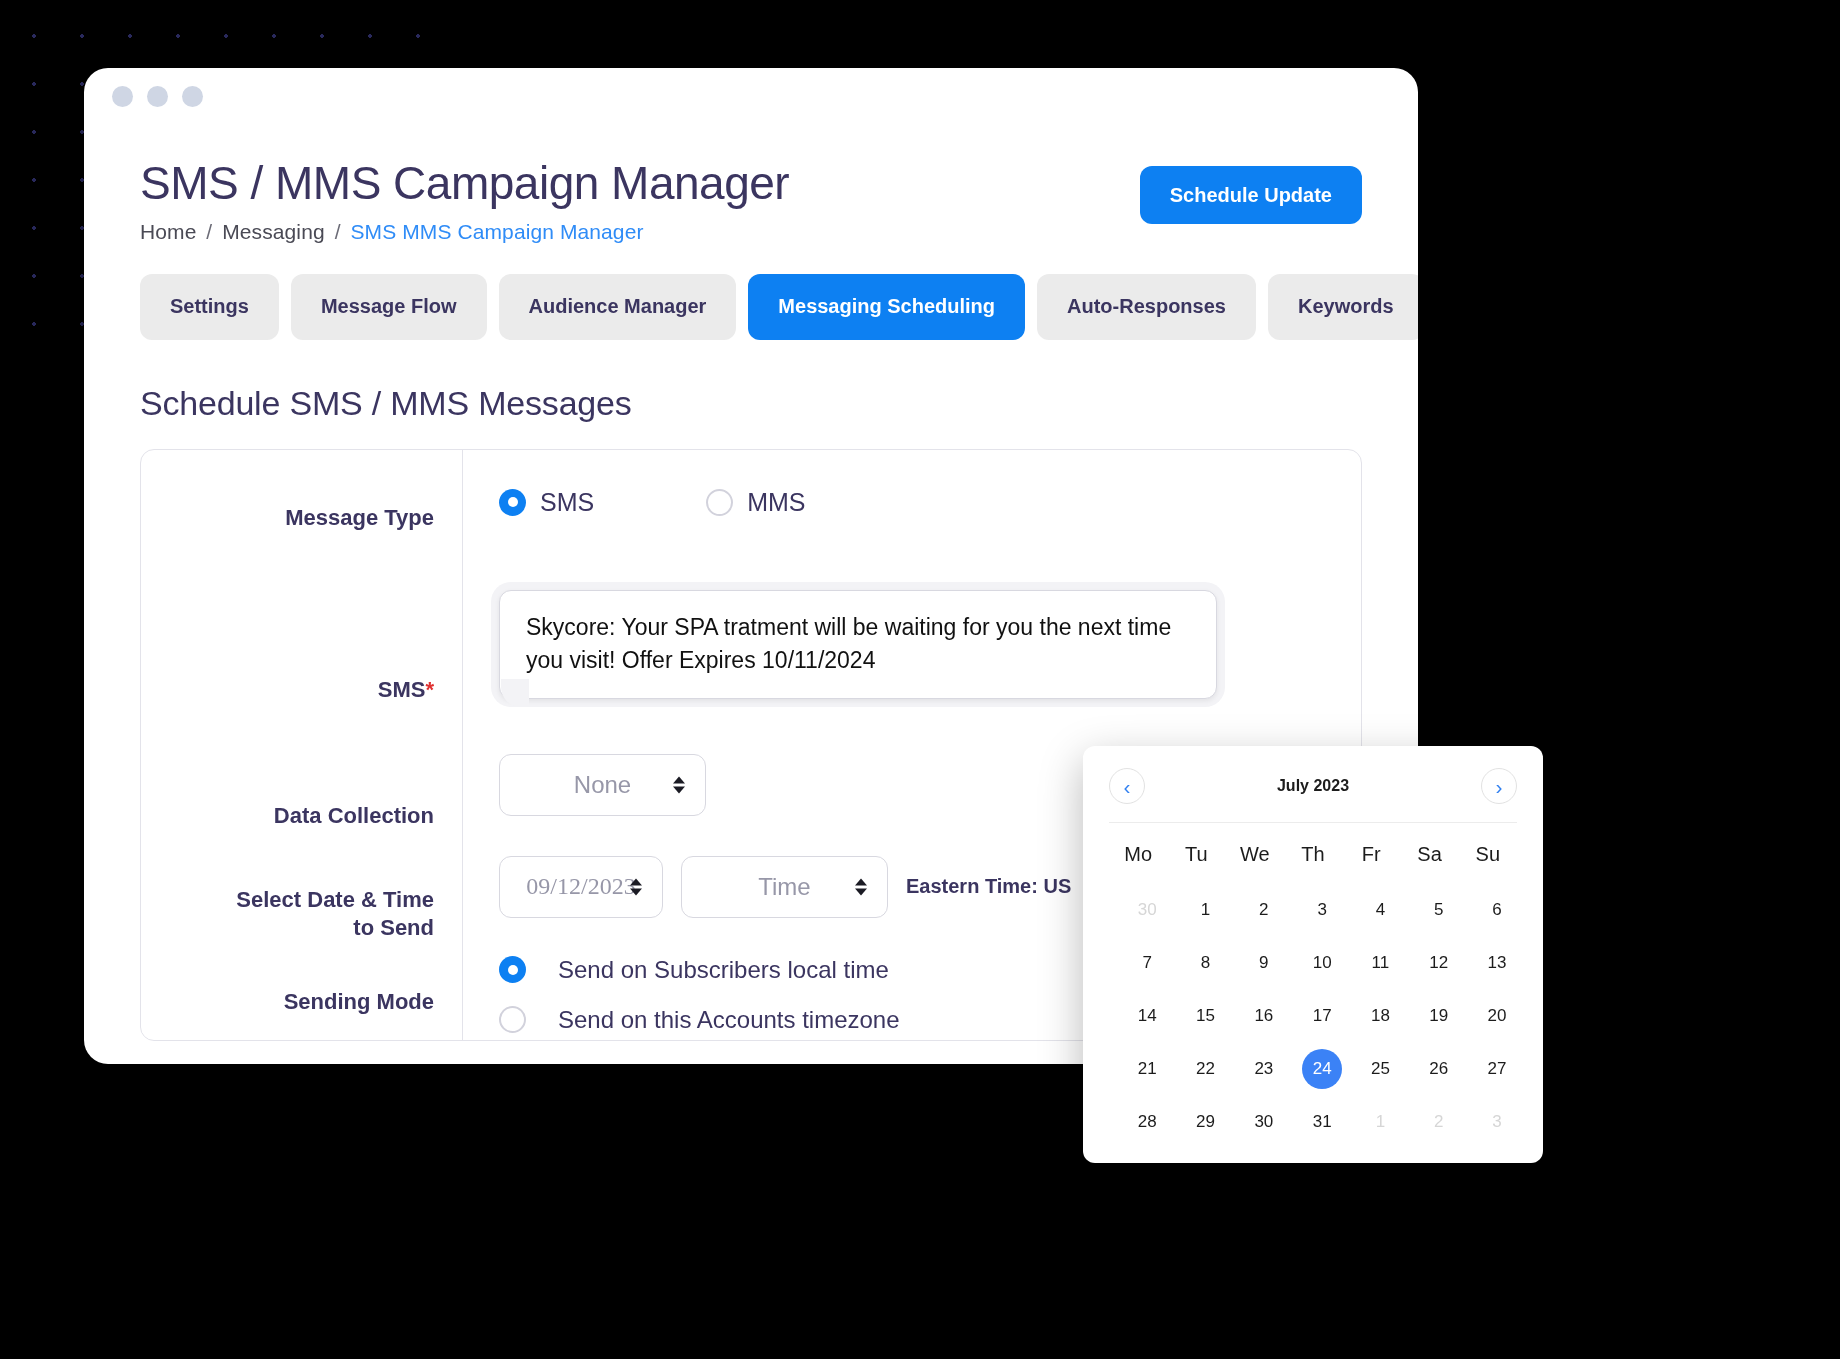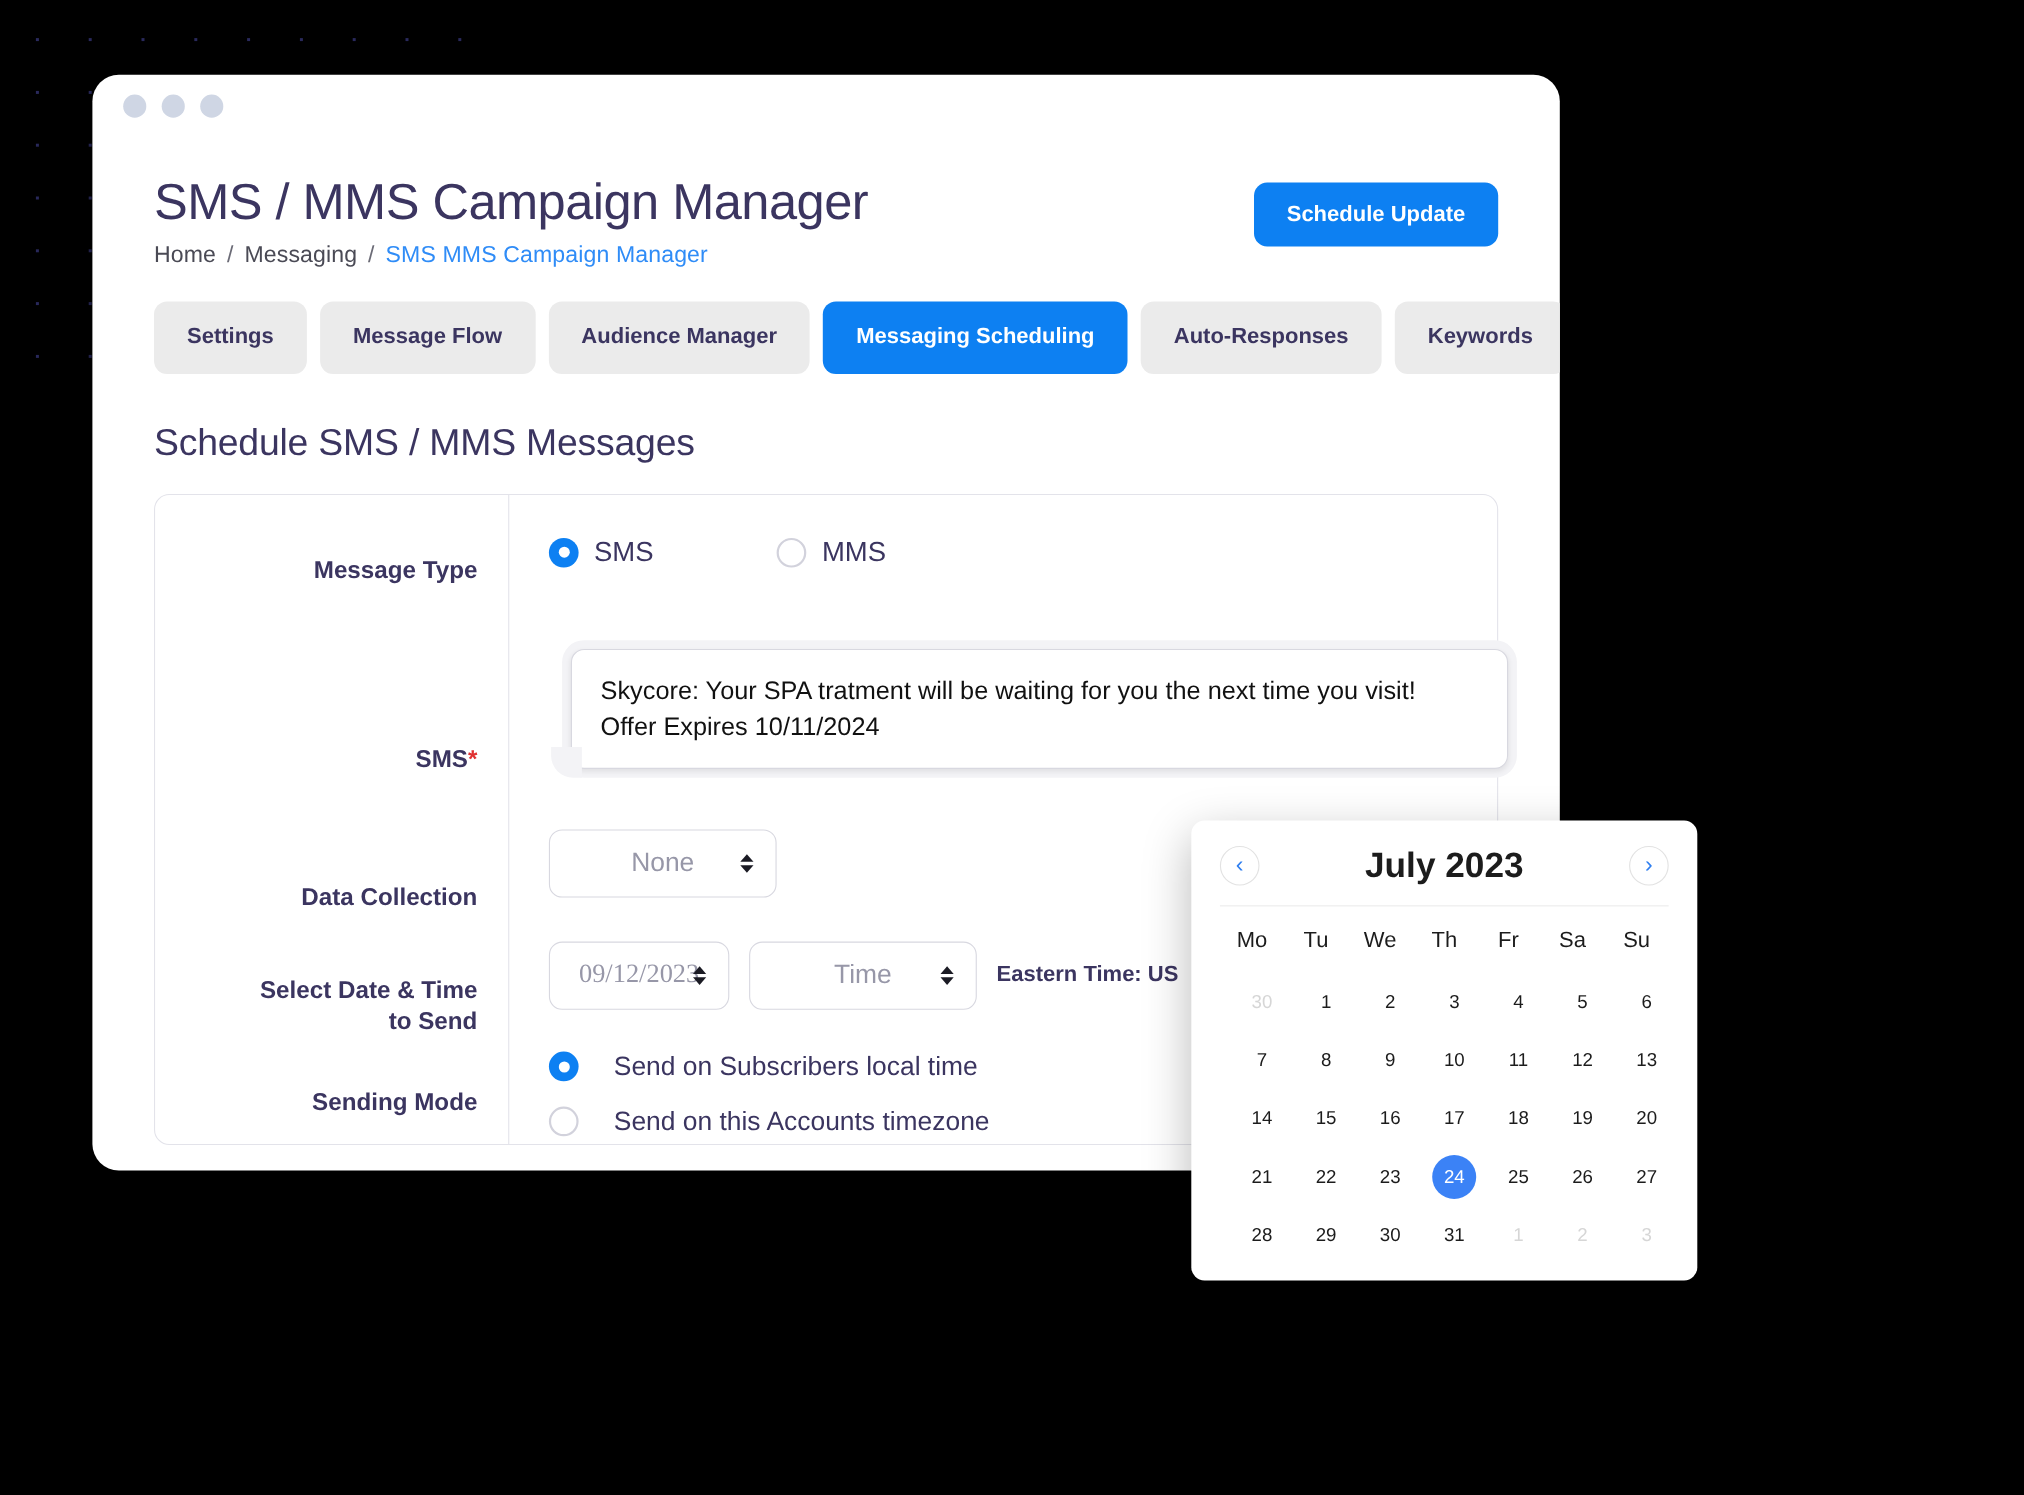"Skycore: Your SPA tratment will" .bubble { margin-left: 20px -> none; width: 852px -> 718px }
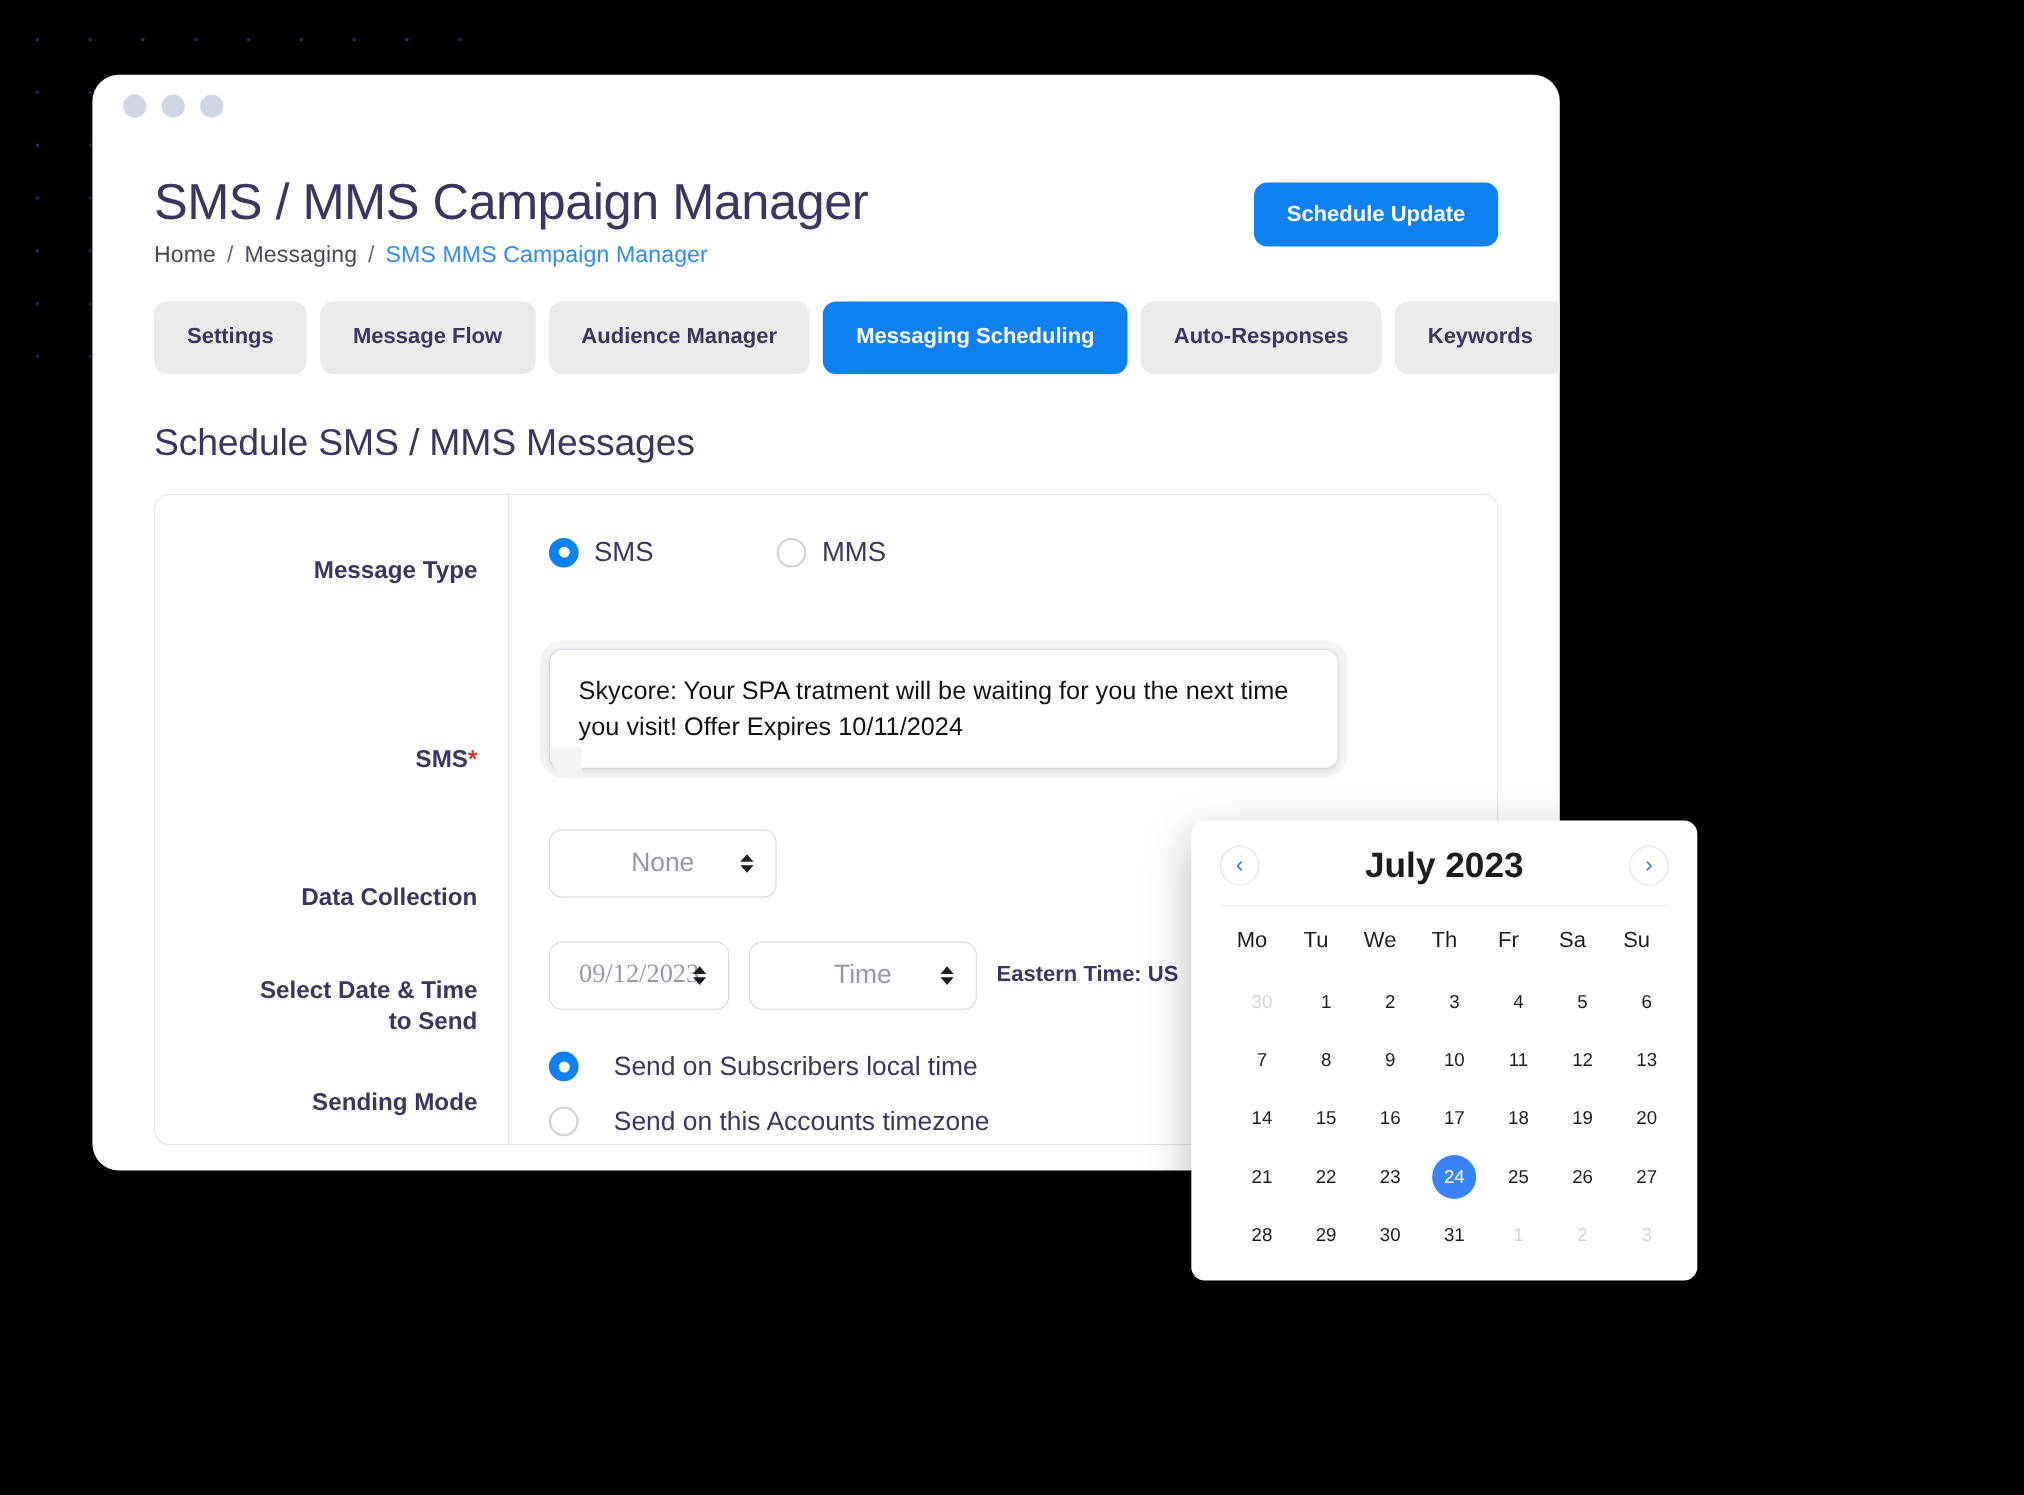"July 2023" .cal-title { font-size: 32px -> 16px }
